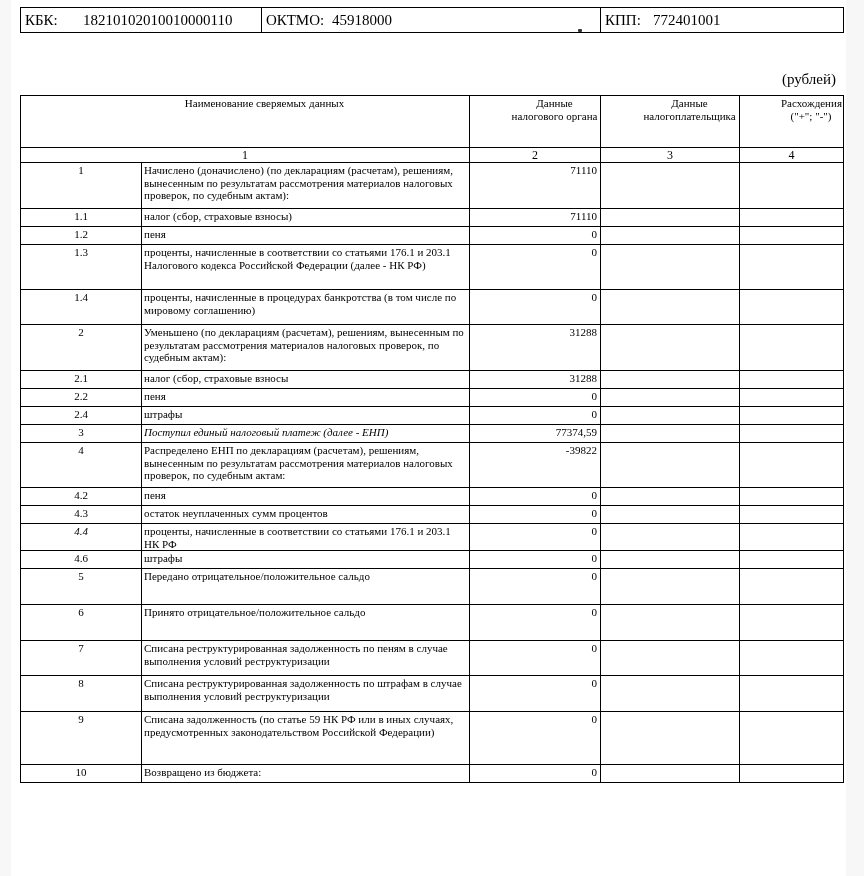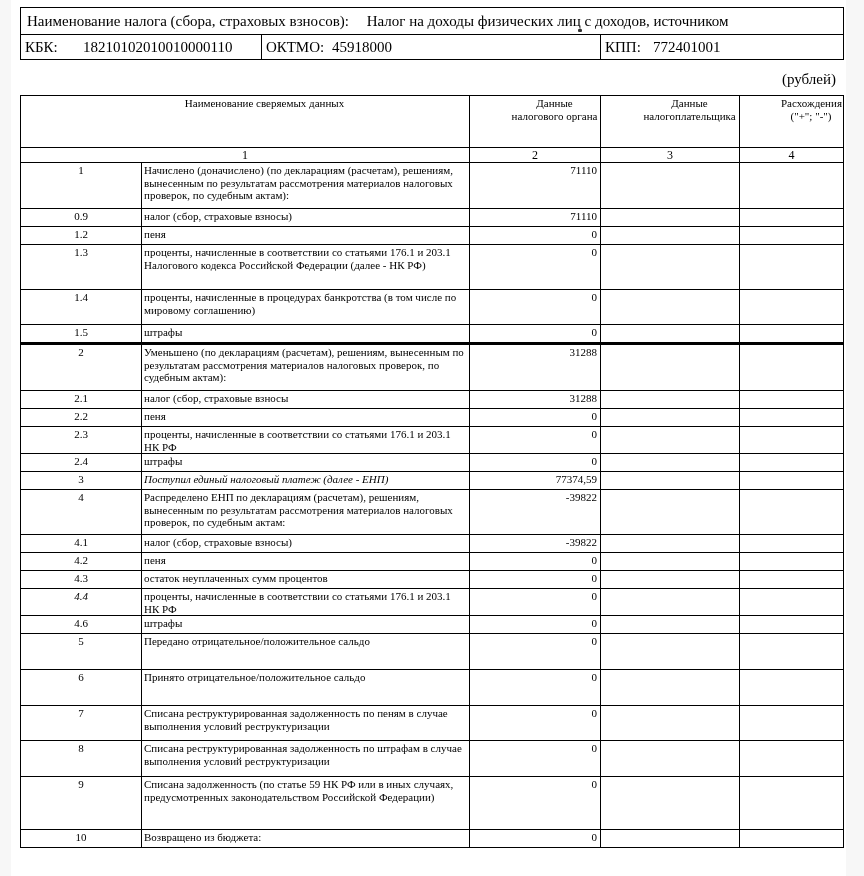"Наименование налога (сбора, страховых" tr.r1 { html: <tr> <td> <span>Наименование налога (сбора, страховых взносов):</span> <span>Налог на доходы физических лиц с доходов, источником</span> </td> </tr> -> none }
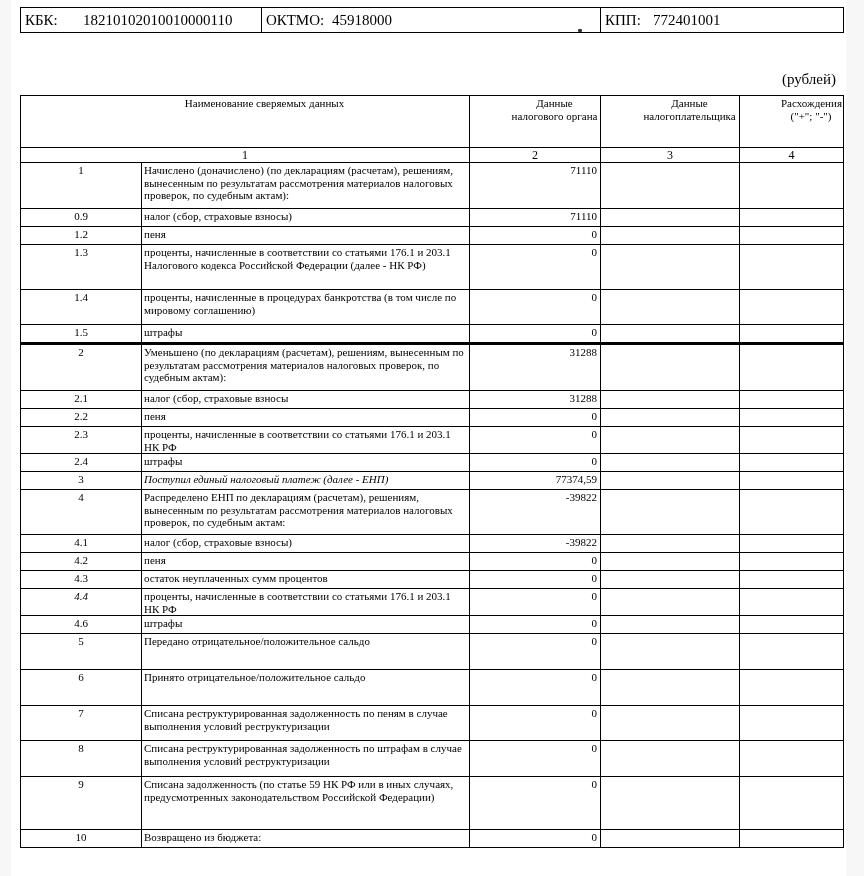"0.9" td.num { text: 0.9 -> 1.1 }
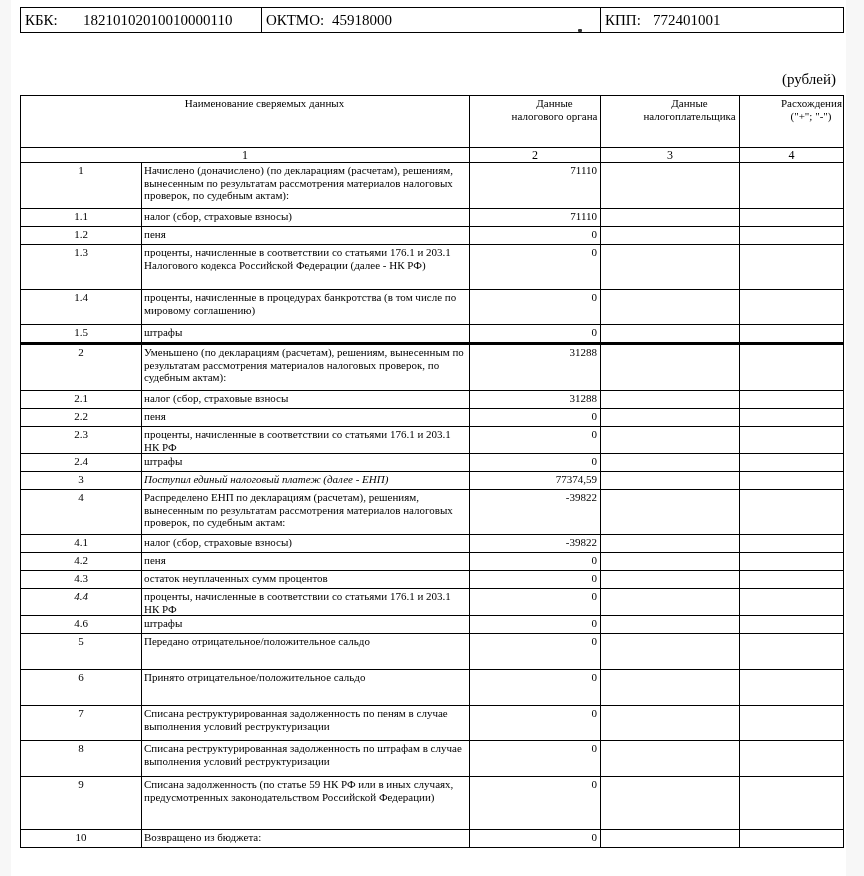"1.5" tr.thick-bottom { html: <tr> <td>1.5</td> <td>штрафы</td> <td>0</td> <td></td> <td></td> </tr> -> none }
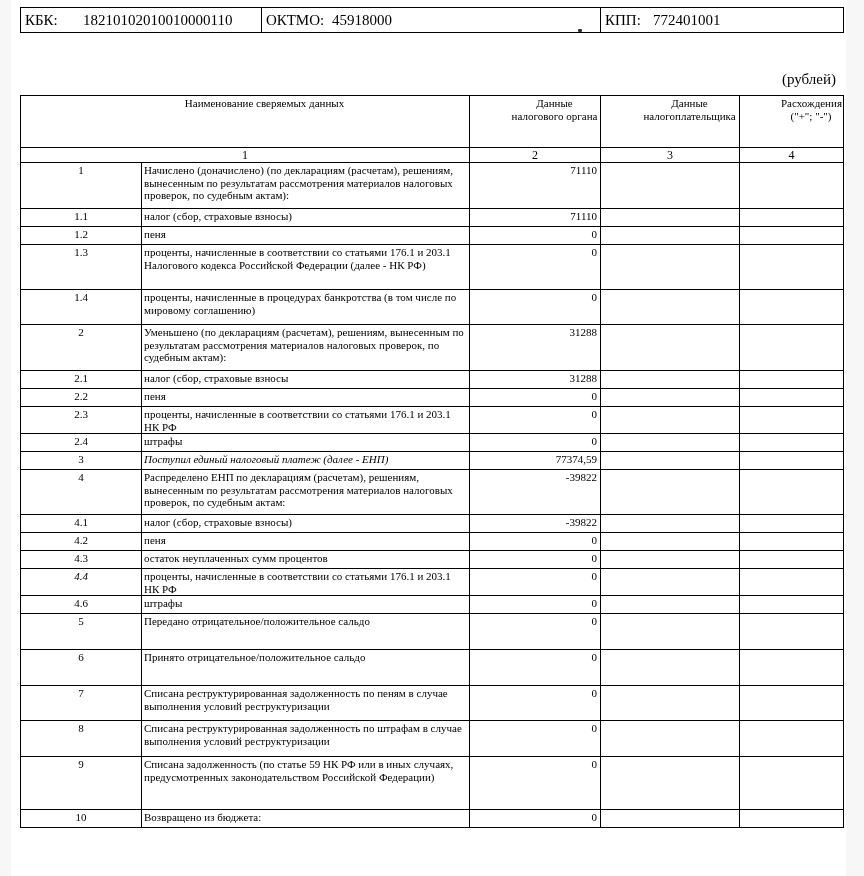"2.3" tr { html: <tr> <td>2.3</td> <td>проценты, начисленные в соответствии со статьями 176.1 и 203.1 НК РФ</td> <td>0</td> <td></td> <td></td> </tr> -> none }
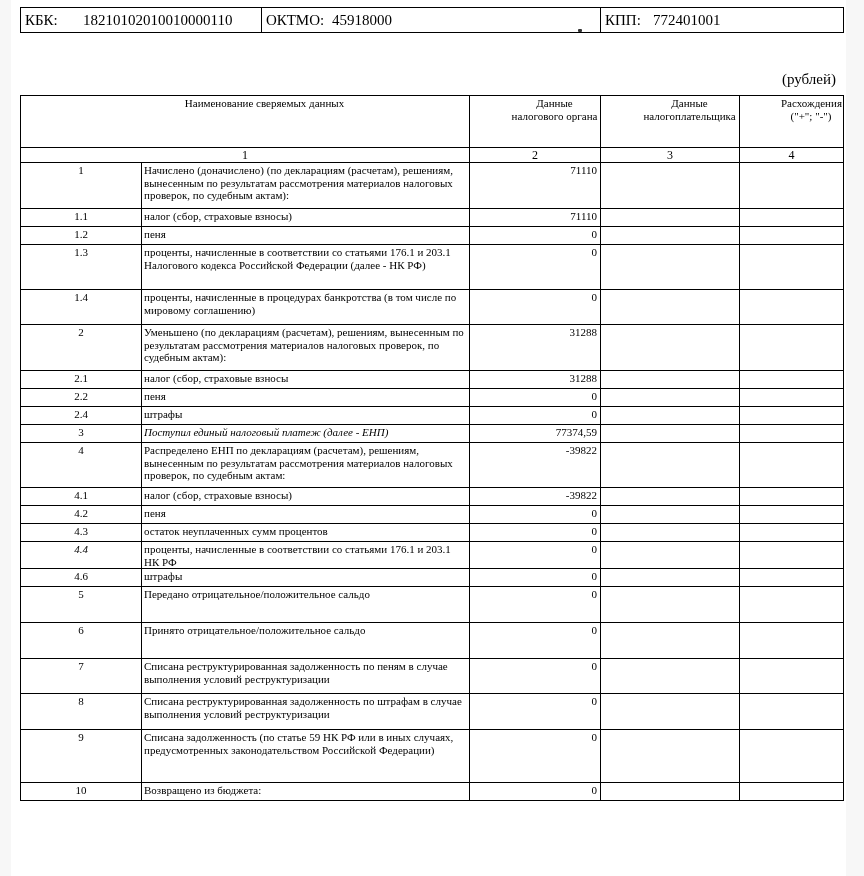"4.1" tr { html: <tr> <td>4.1</td> <td>налог (сбор, страховые взносы)</td> <td>-39822</td> <td></td> <td></td> </tr> -> none }
